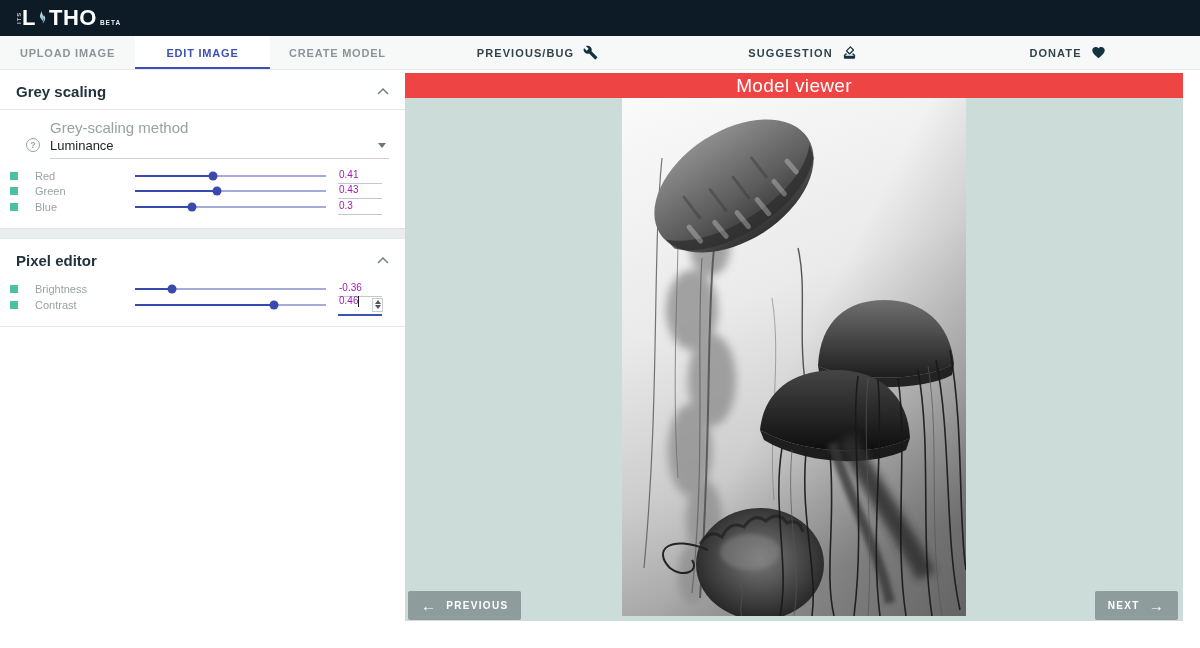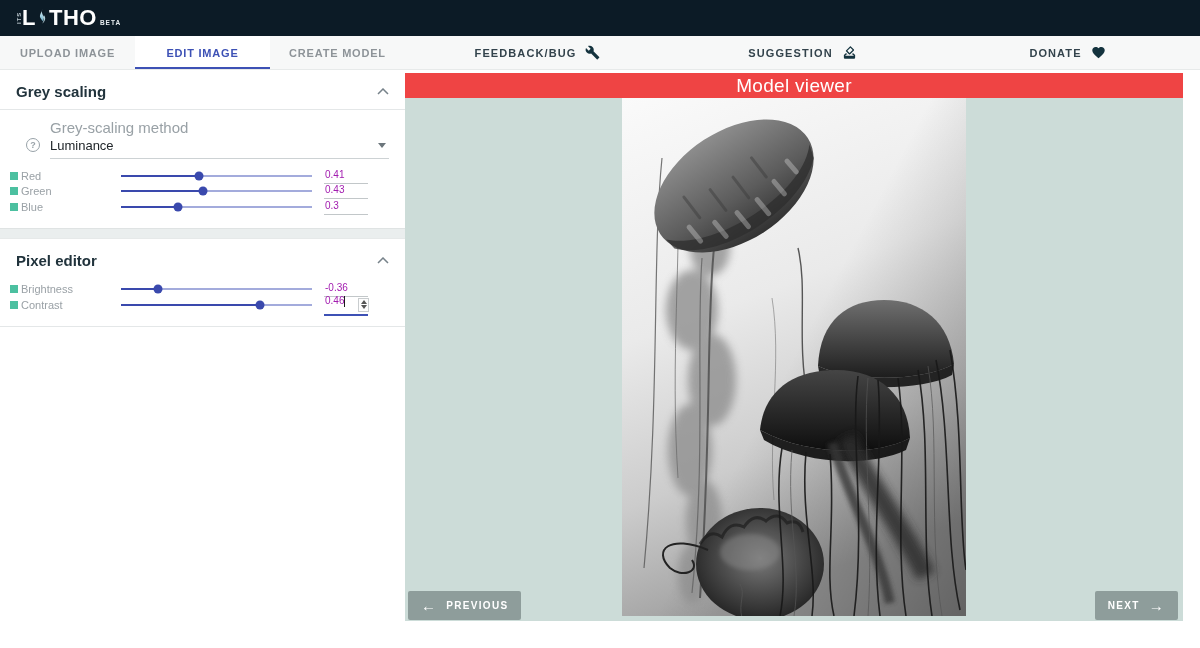"FEEDBACK/BUG" span { text: FEEDBACK/BUG -> PREVIOUS/BUG }
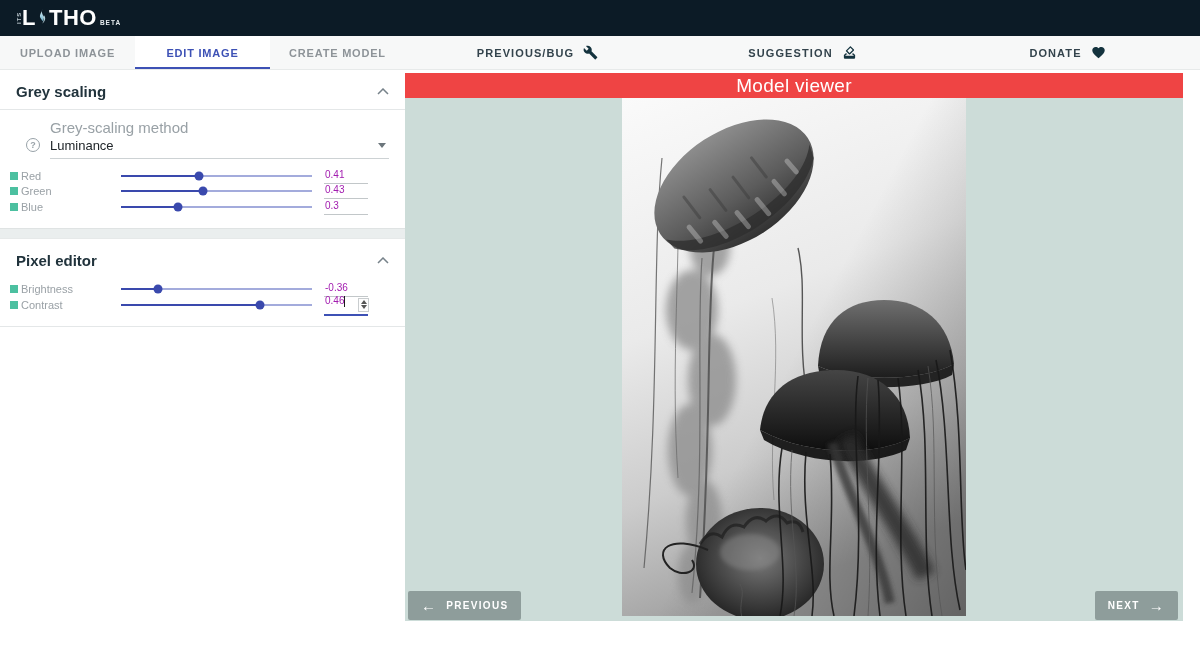"Red" .slabel { margin-left: 3px -> 17px }
